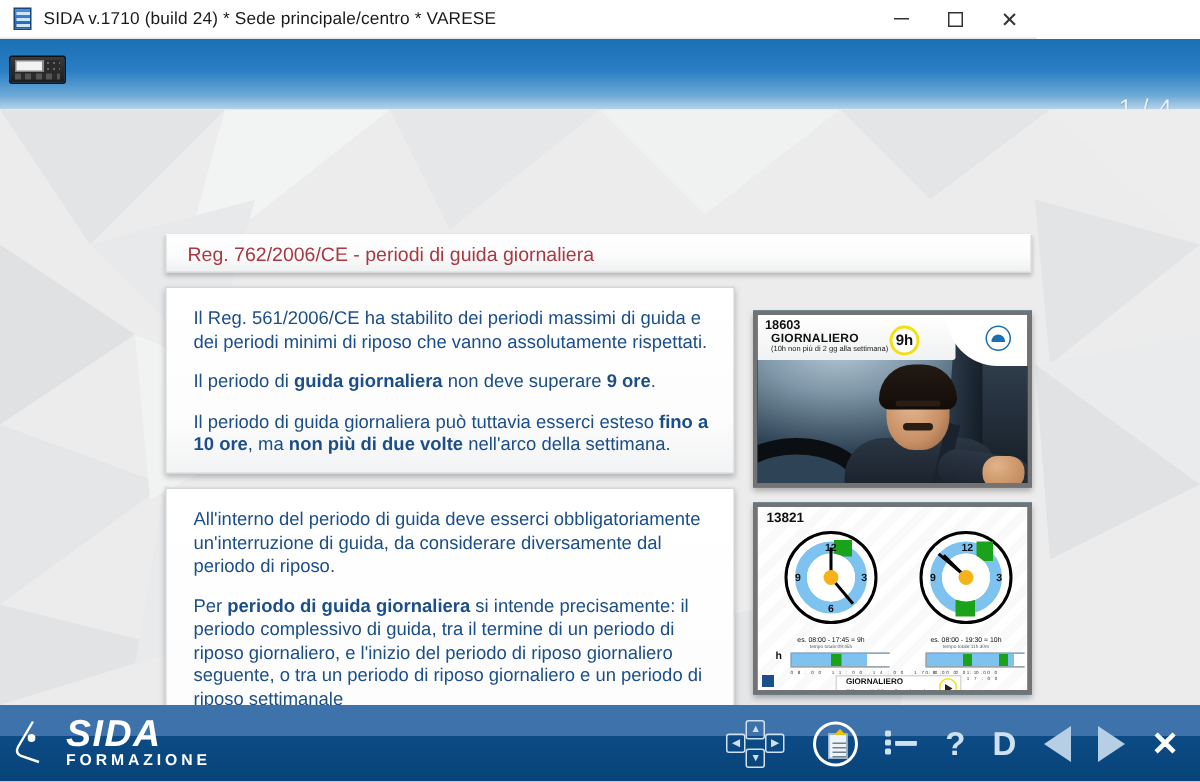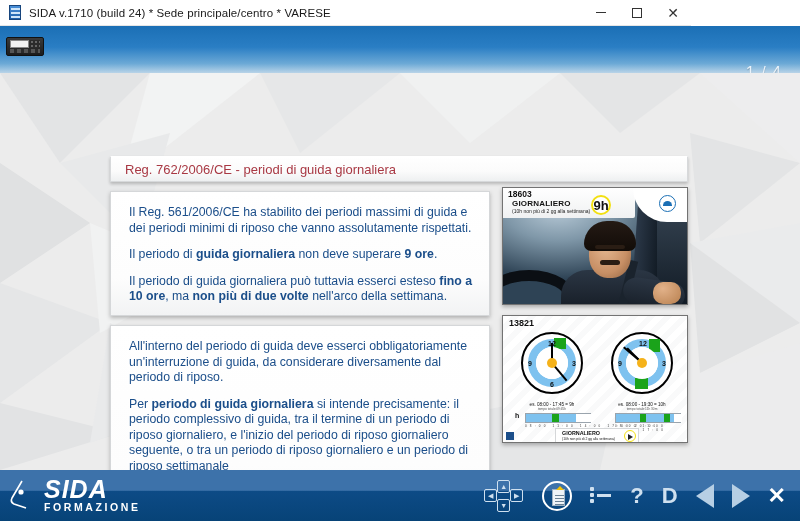"18603" .imgcard { border: 1px solid #737373 -> 3px solid #737373; margin-top: none -> 20px }
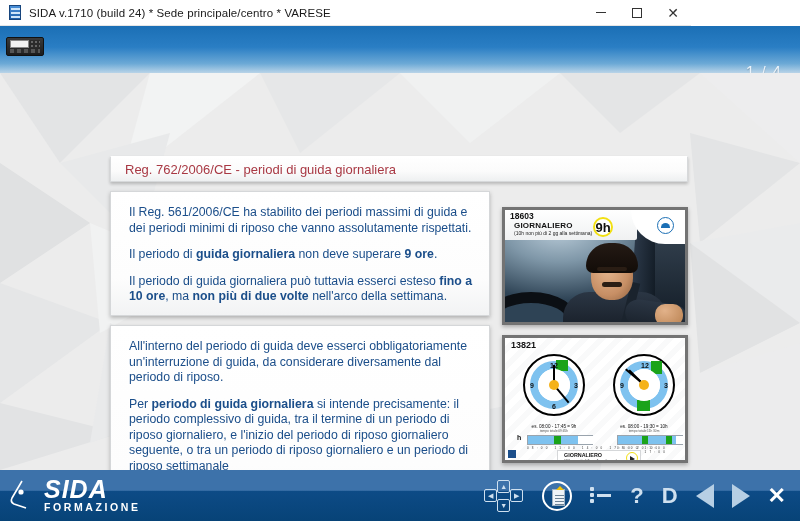"9h" #photo-badge { font-size: 13px -> 10px }
